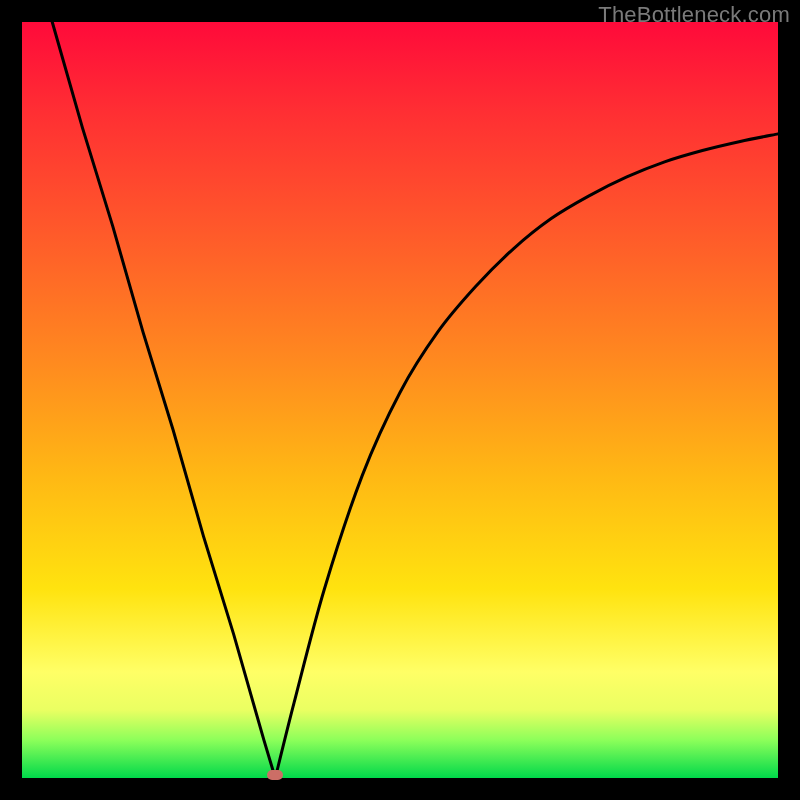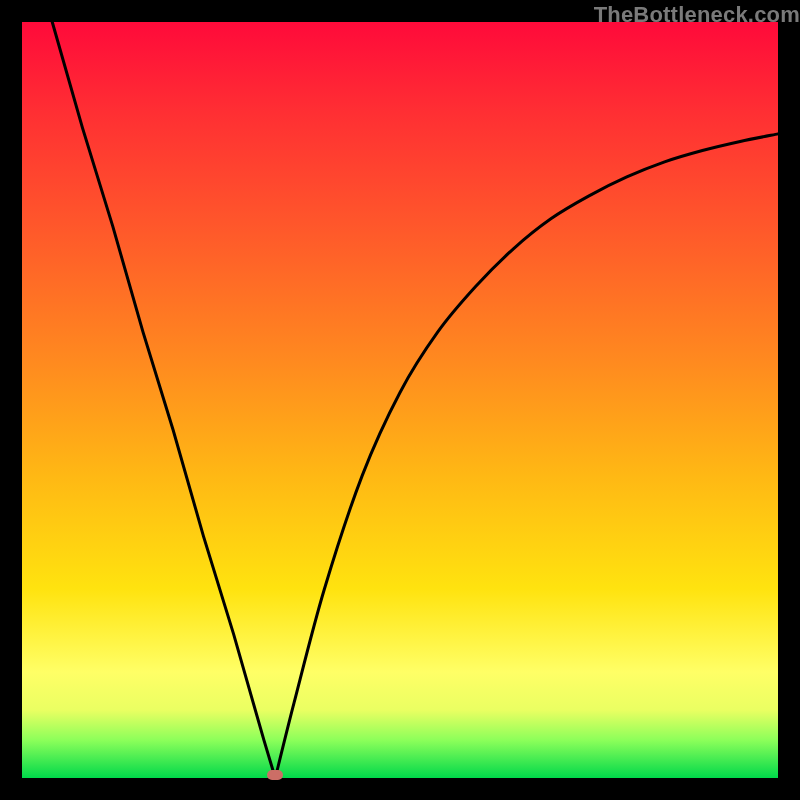"TheBottleneck.com" .watermark { font-weight: 700 -> 400; right: 0 -> 10px }
